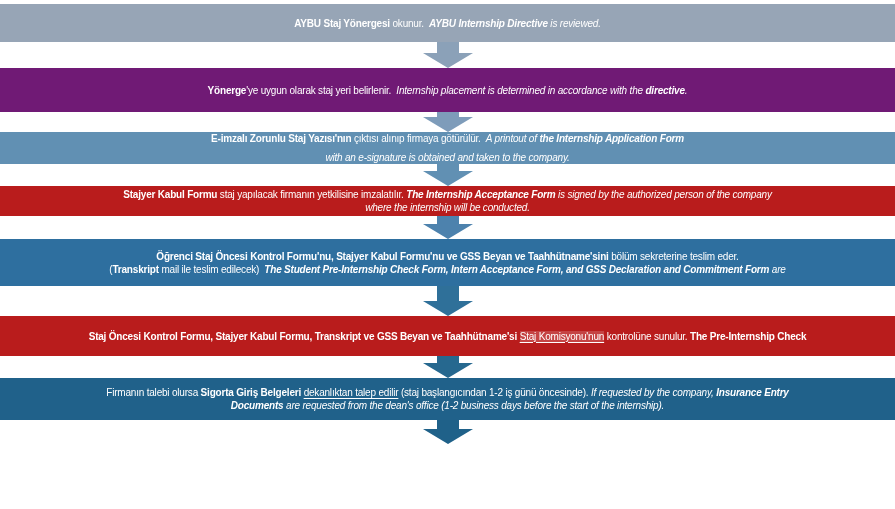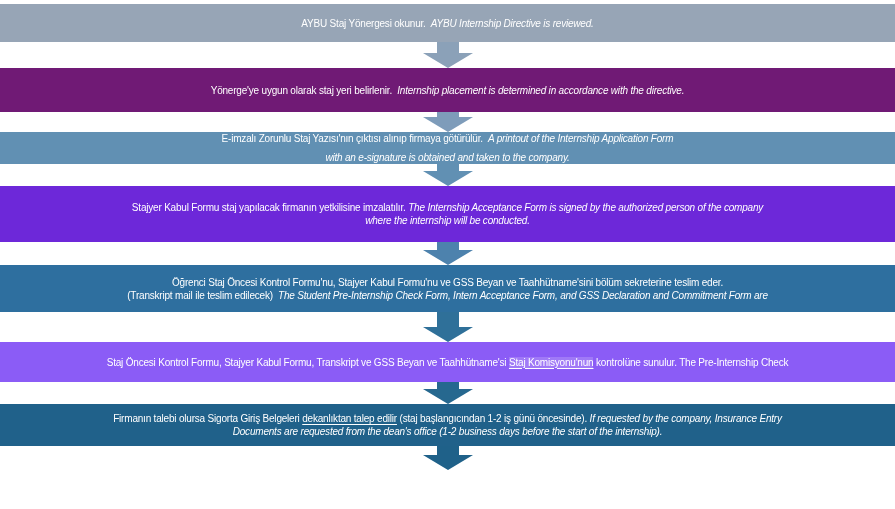"AYBU Staj Yönergesi" .b { font-weight: normal -> bold }
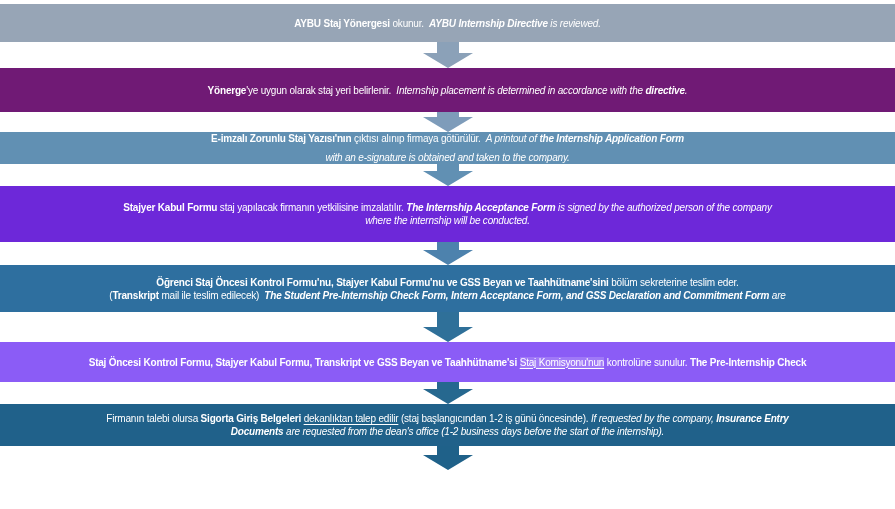"Stajyer Kabul Formu staj yapılacak" div.block { background: #6d28d9 -> #b91c1c; height: 56px -> 30px }
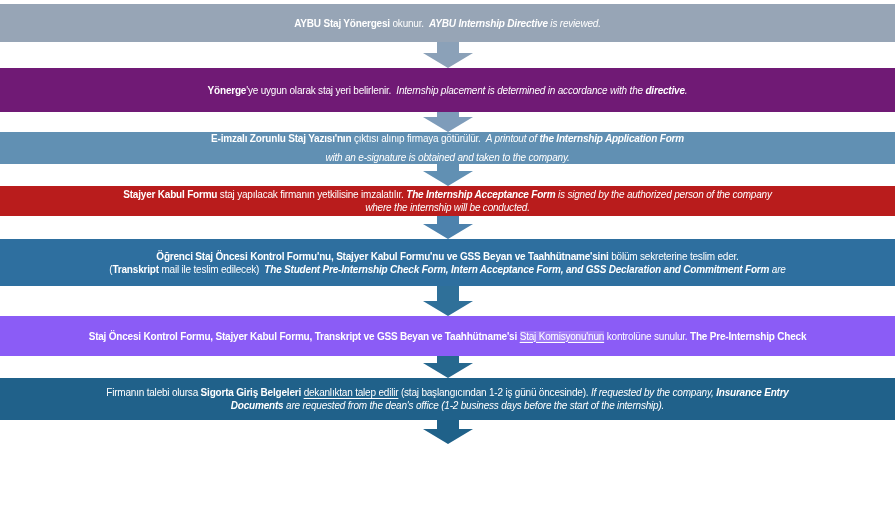"Staj Öncesi Kontrol Formu, Stajyer" div.block { background: #8b5cf6 -> #b91c1c }
